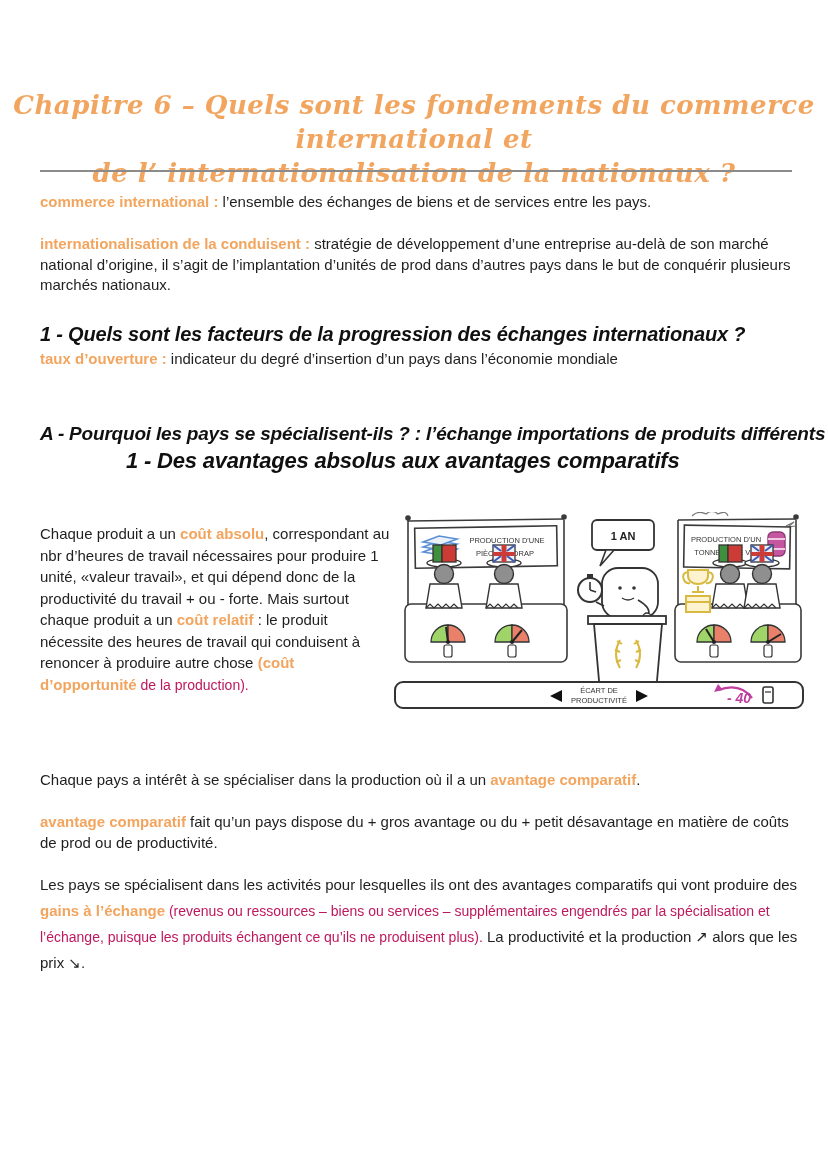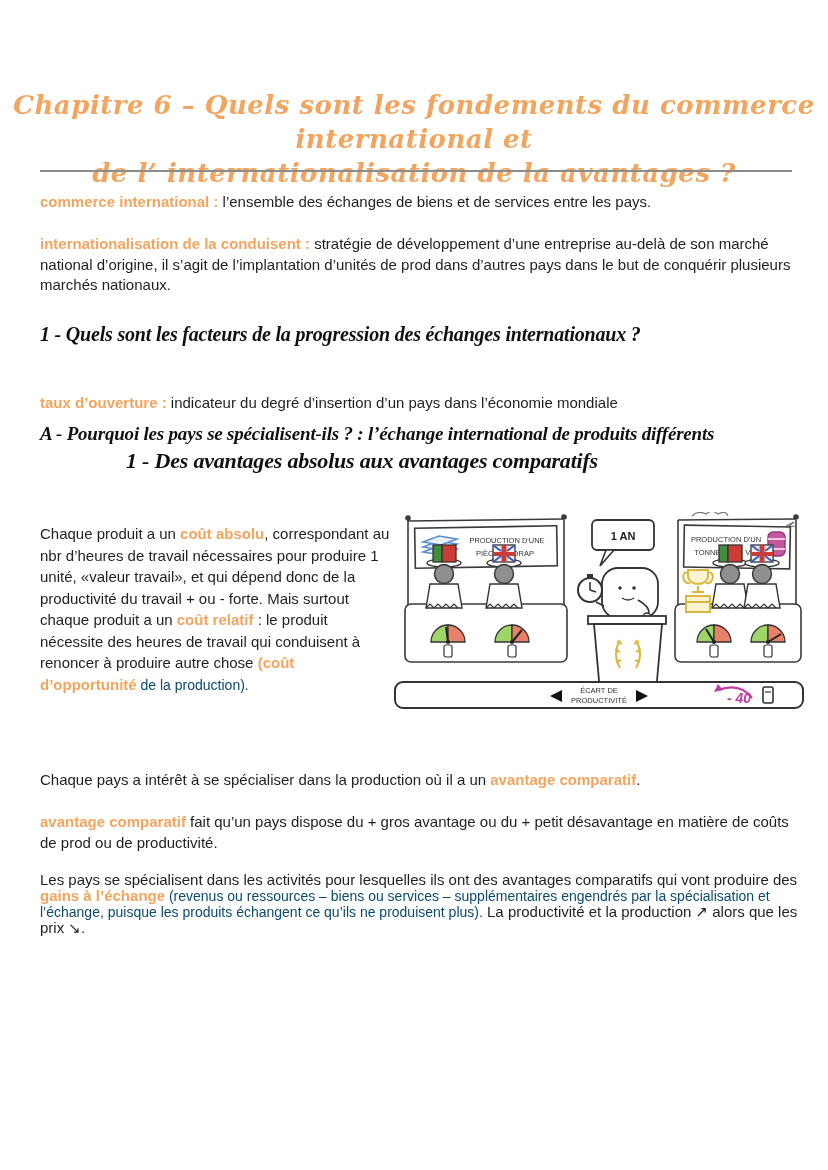"de l’ internationalisation de la" span { text: avantages -> nationaux }
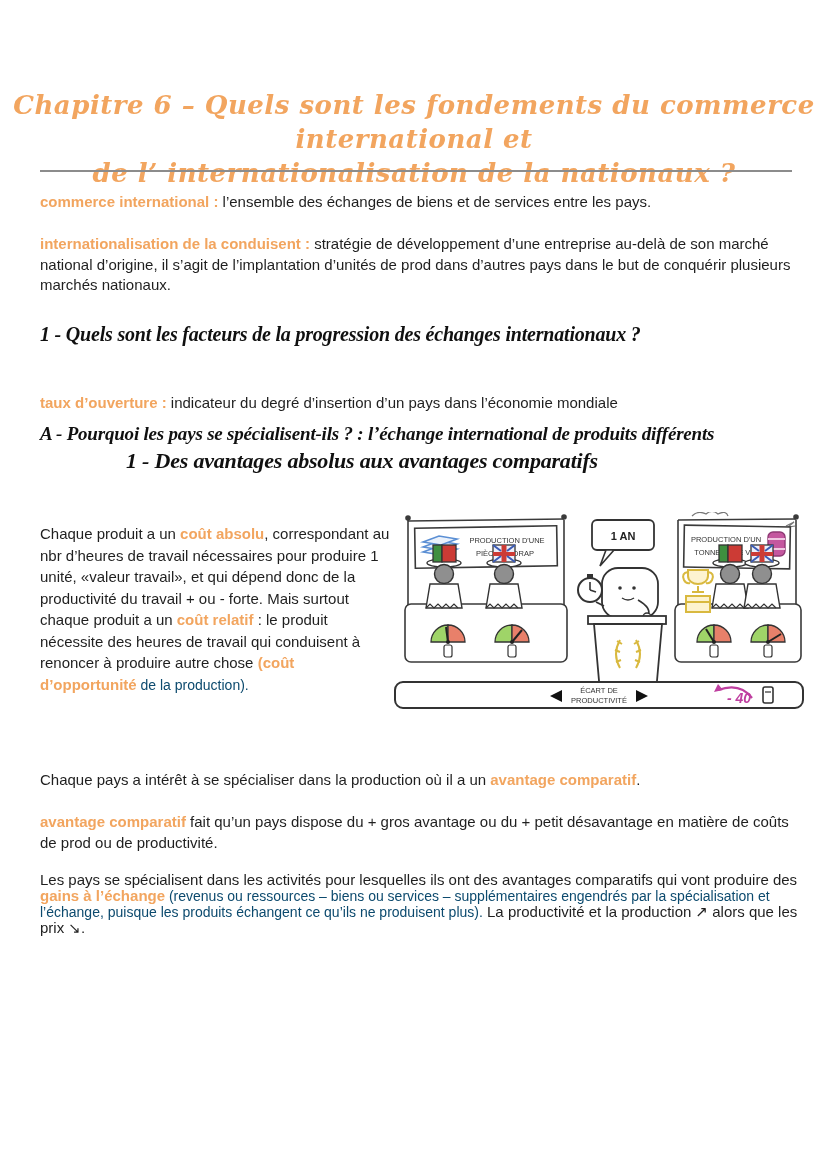"1 - Quels sont les" .script-head { font-family: Liberation Serif, serif -> Liberation Sans, sans-serif }
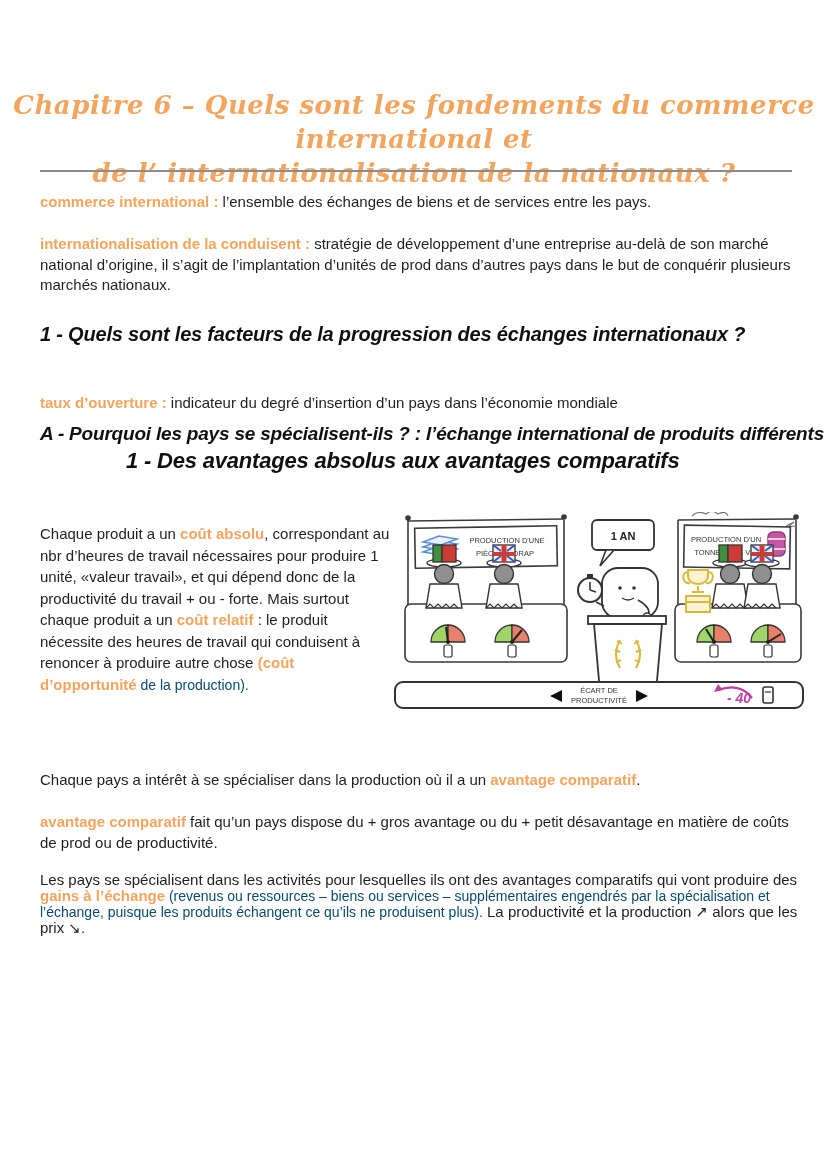"taux d’ouverture : indicateur du" div.abs { margin-top: 44px -> none }
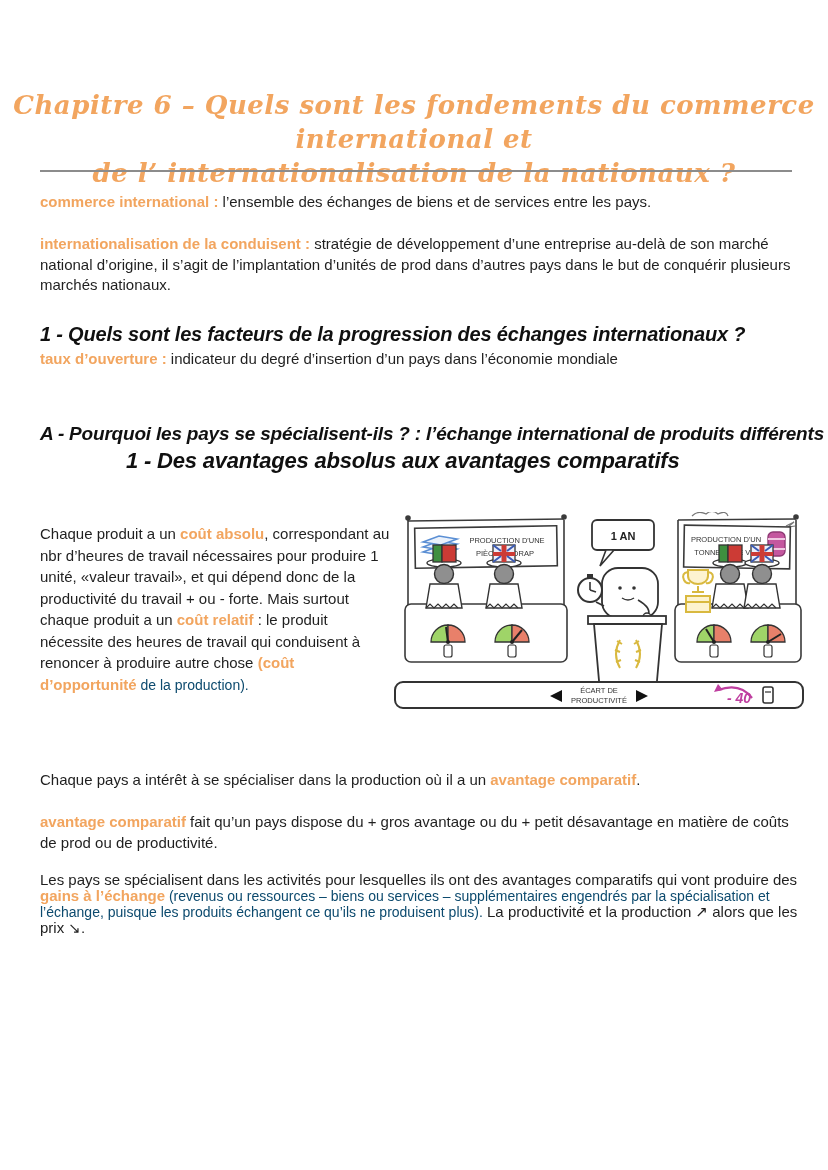"A - Pourquoi les pays" span { text: international -> importations }
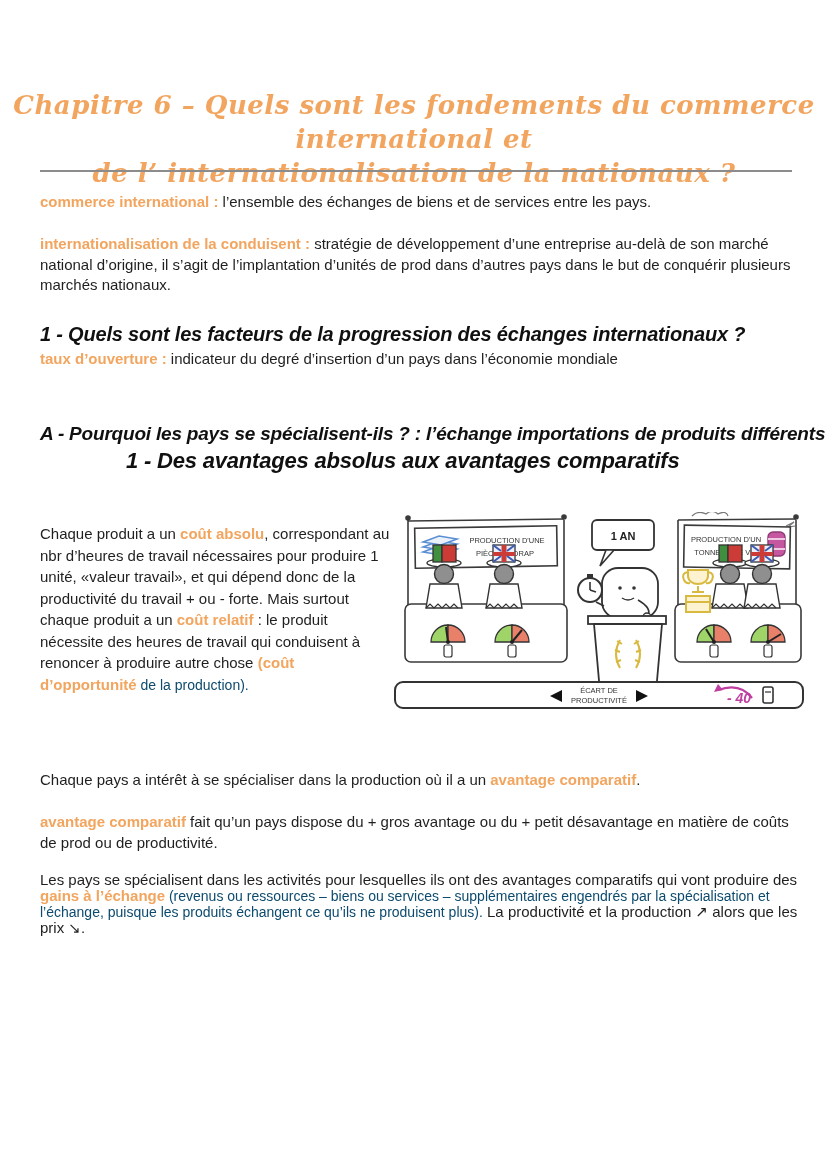"de la production)." .blue-small { color: #0c4a6e -> #be185d }
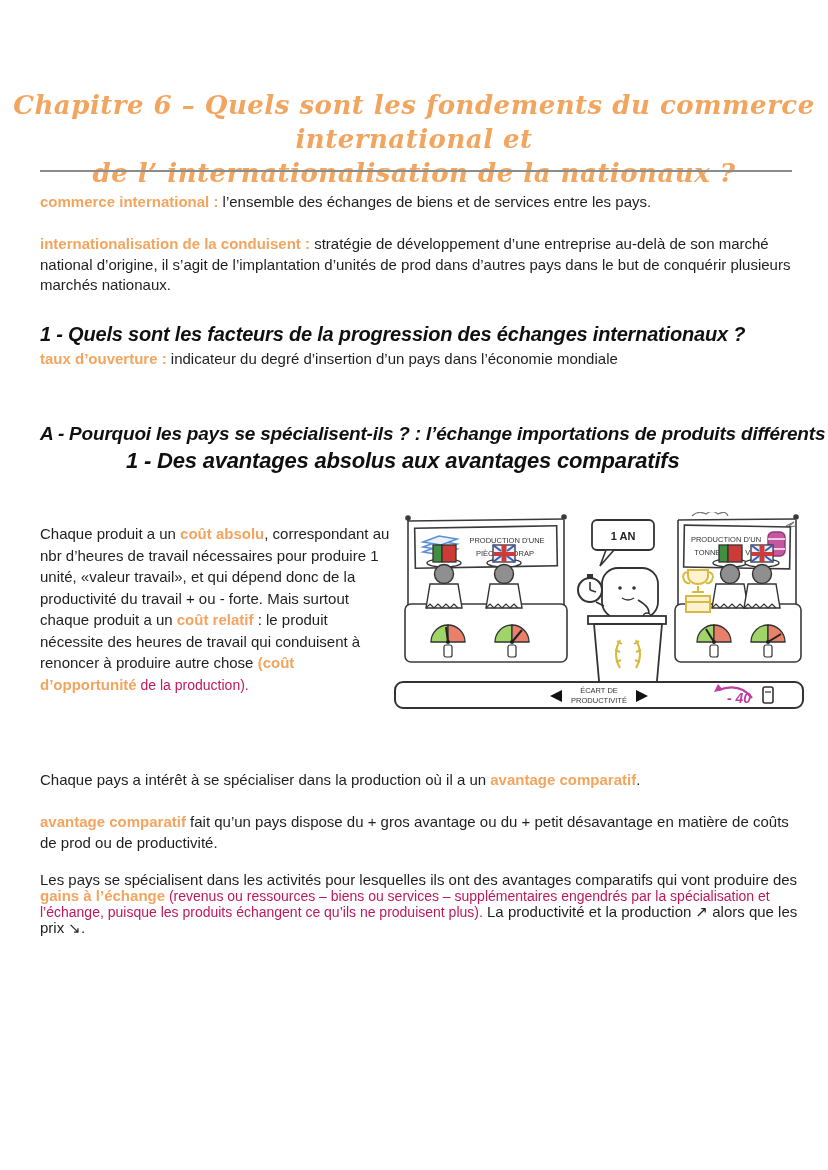"Les pays se spécialisent dans" .p5 { line-height: 16px -> 26px }
